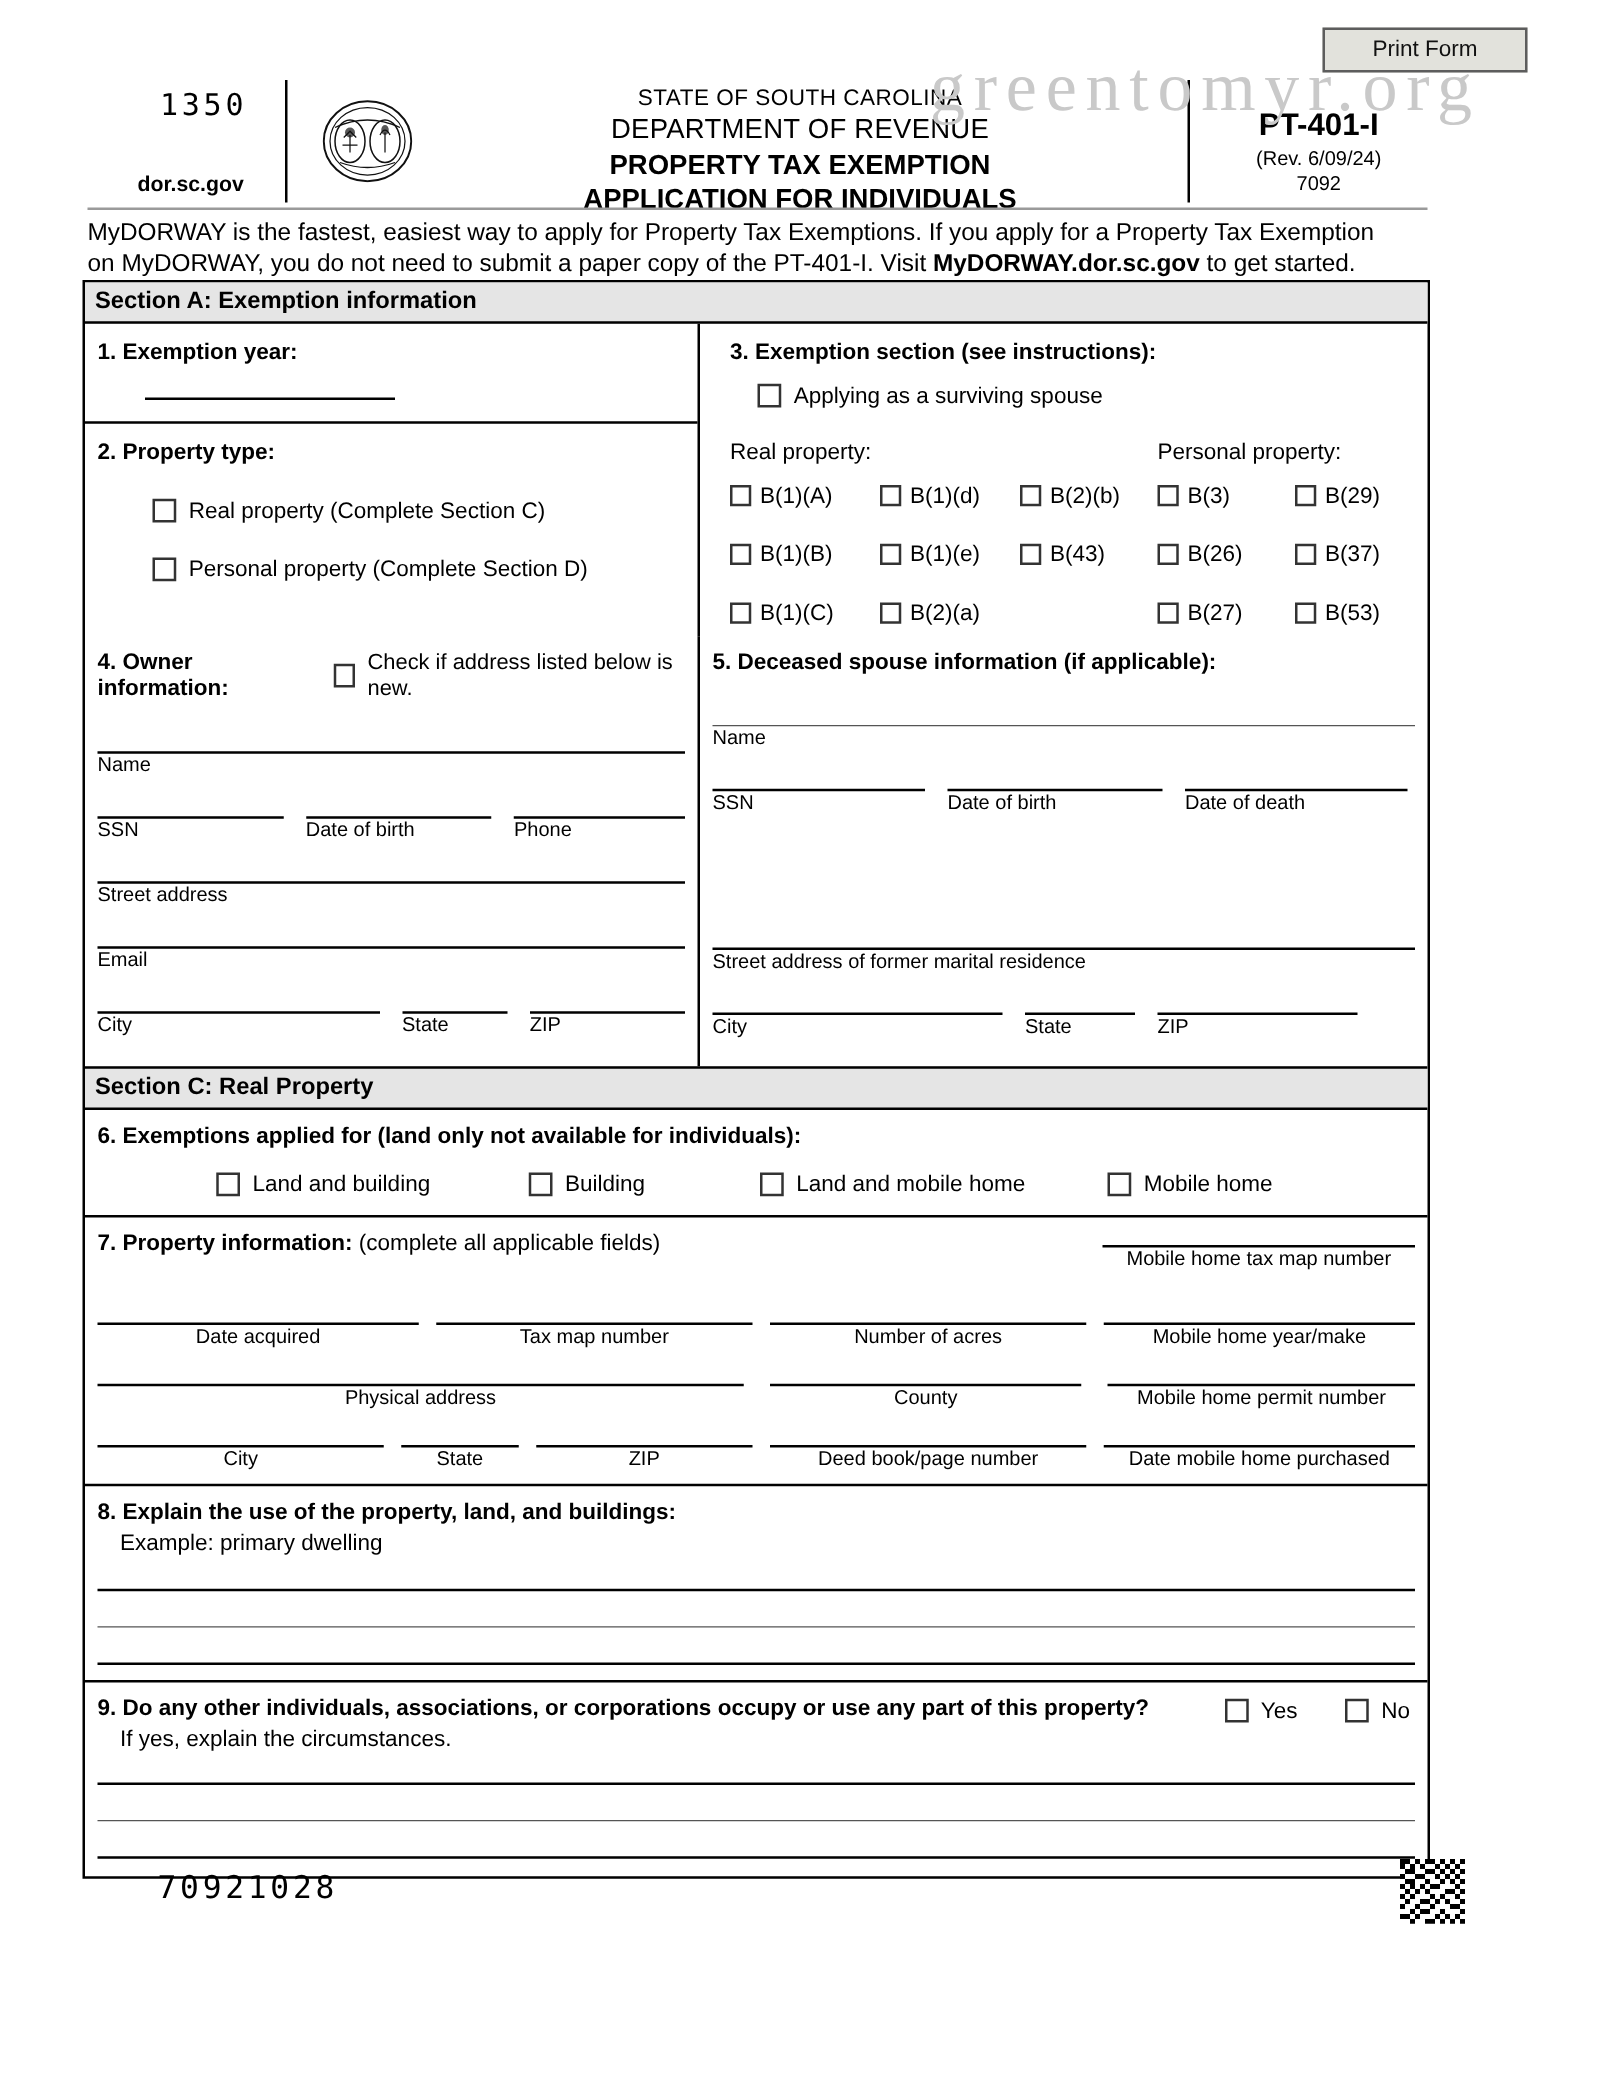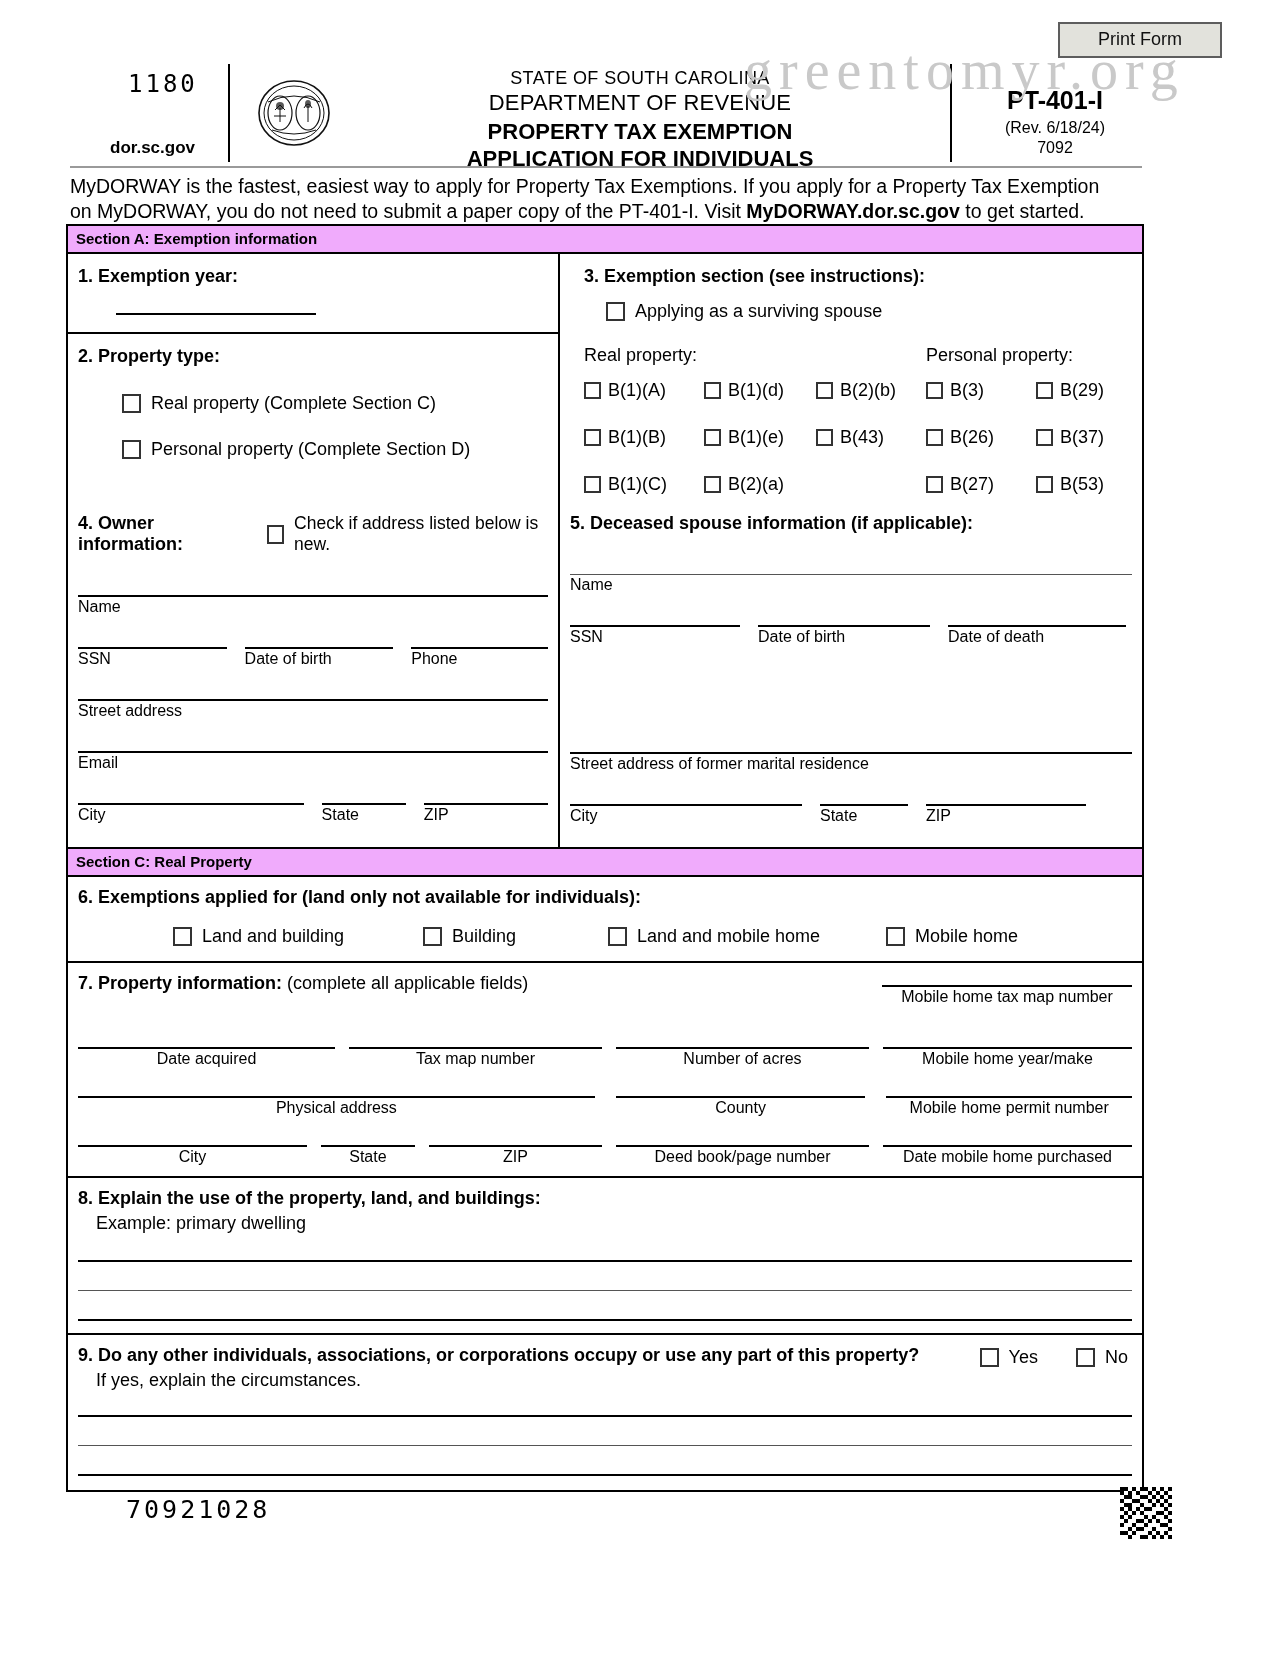"1180" div.h-1350 { text: 1180 -> 1350 }
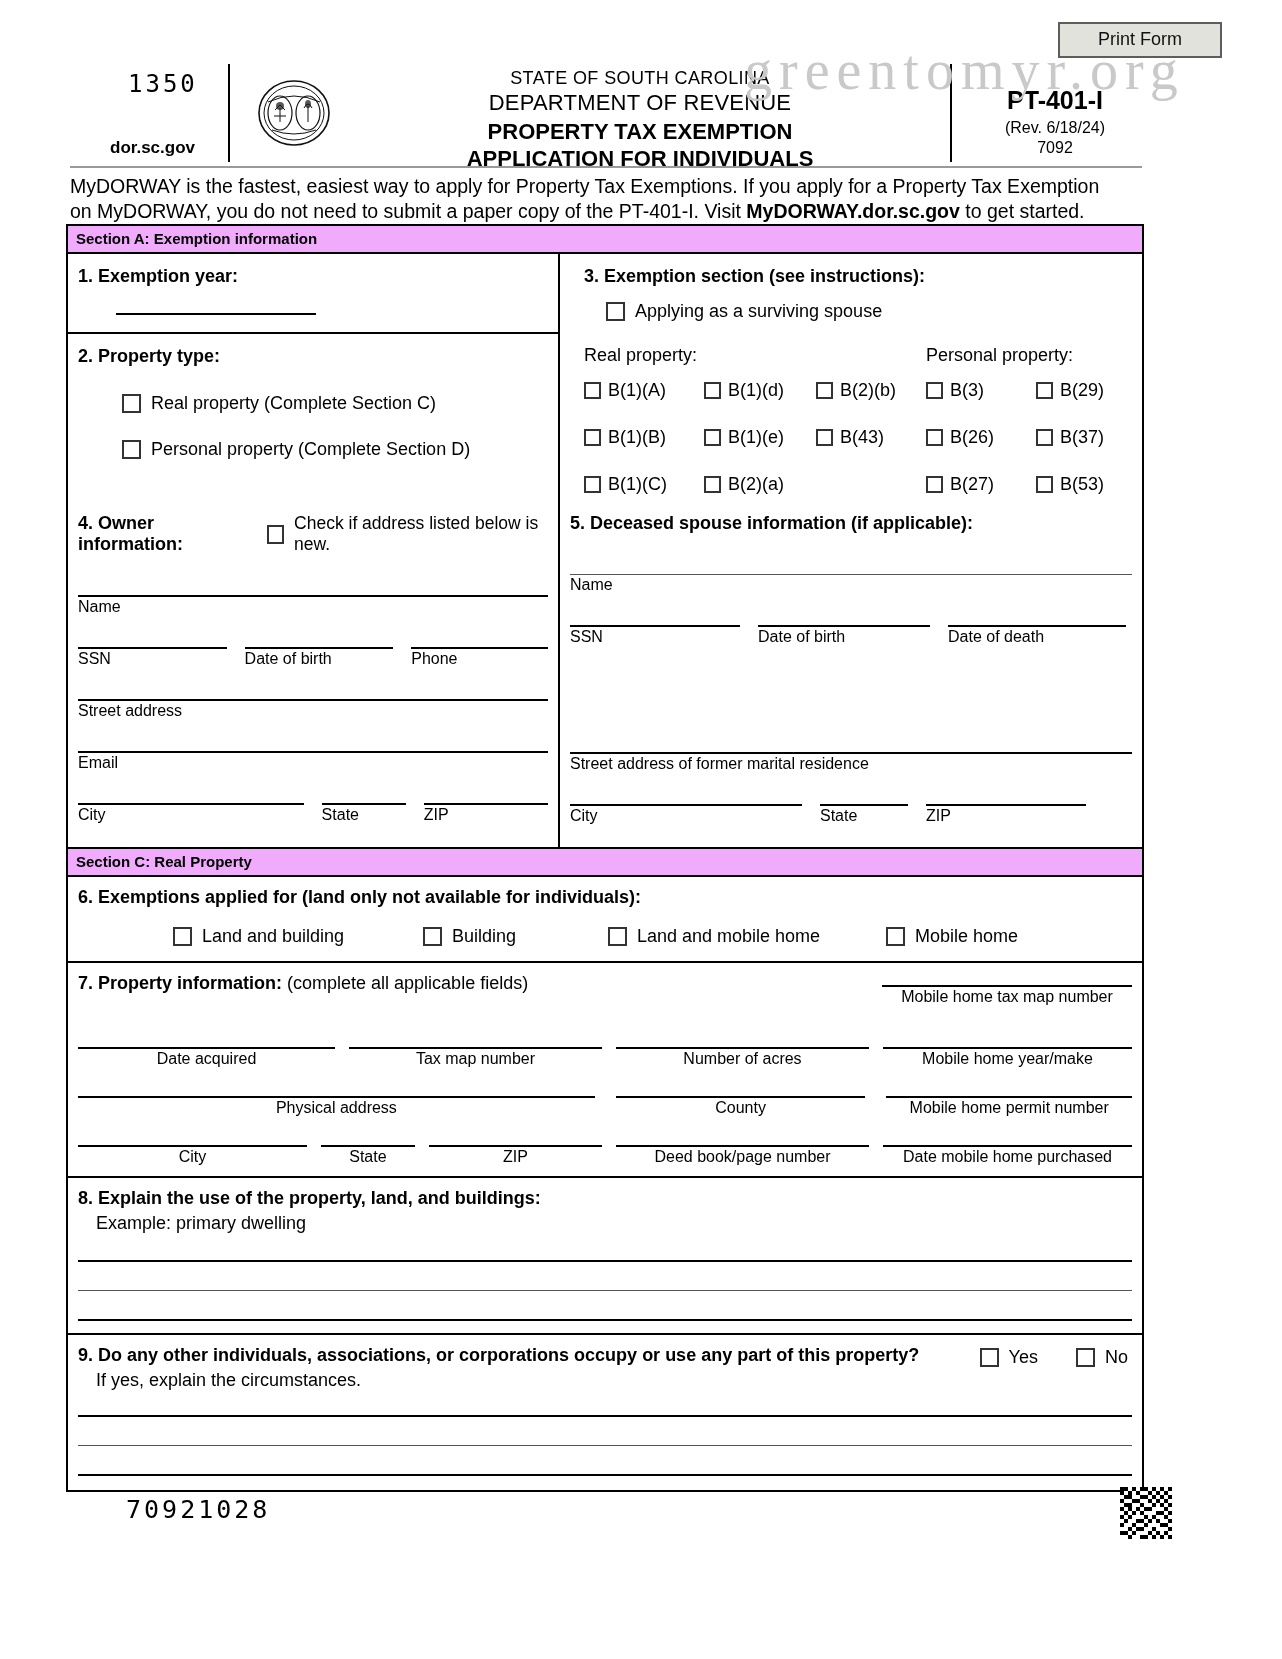"(Rev. 6/18/24)" div.frev { text: 6/18/24 -> 6/09/24 }
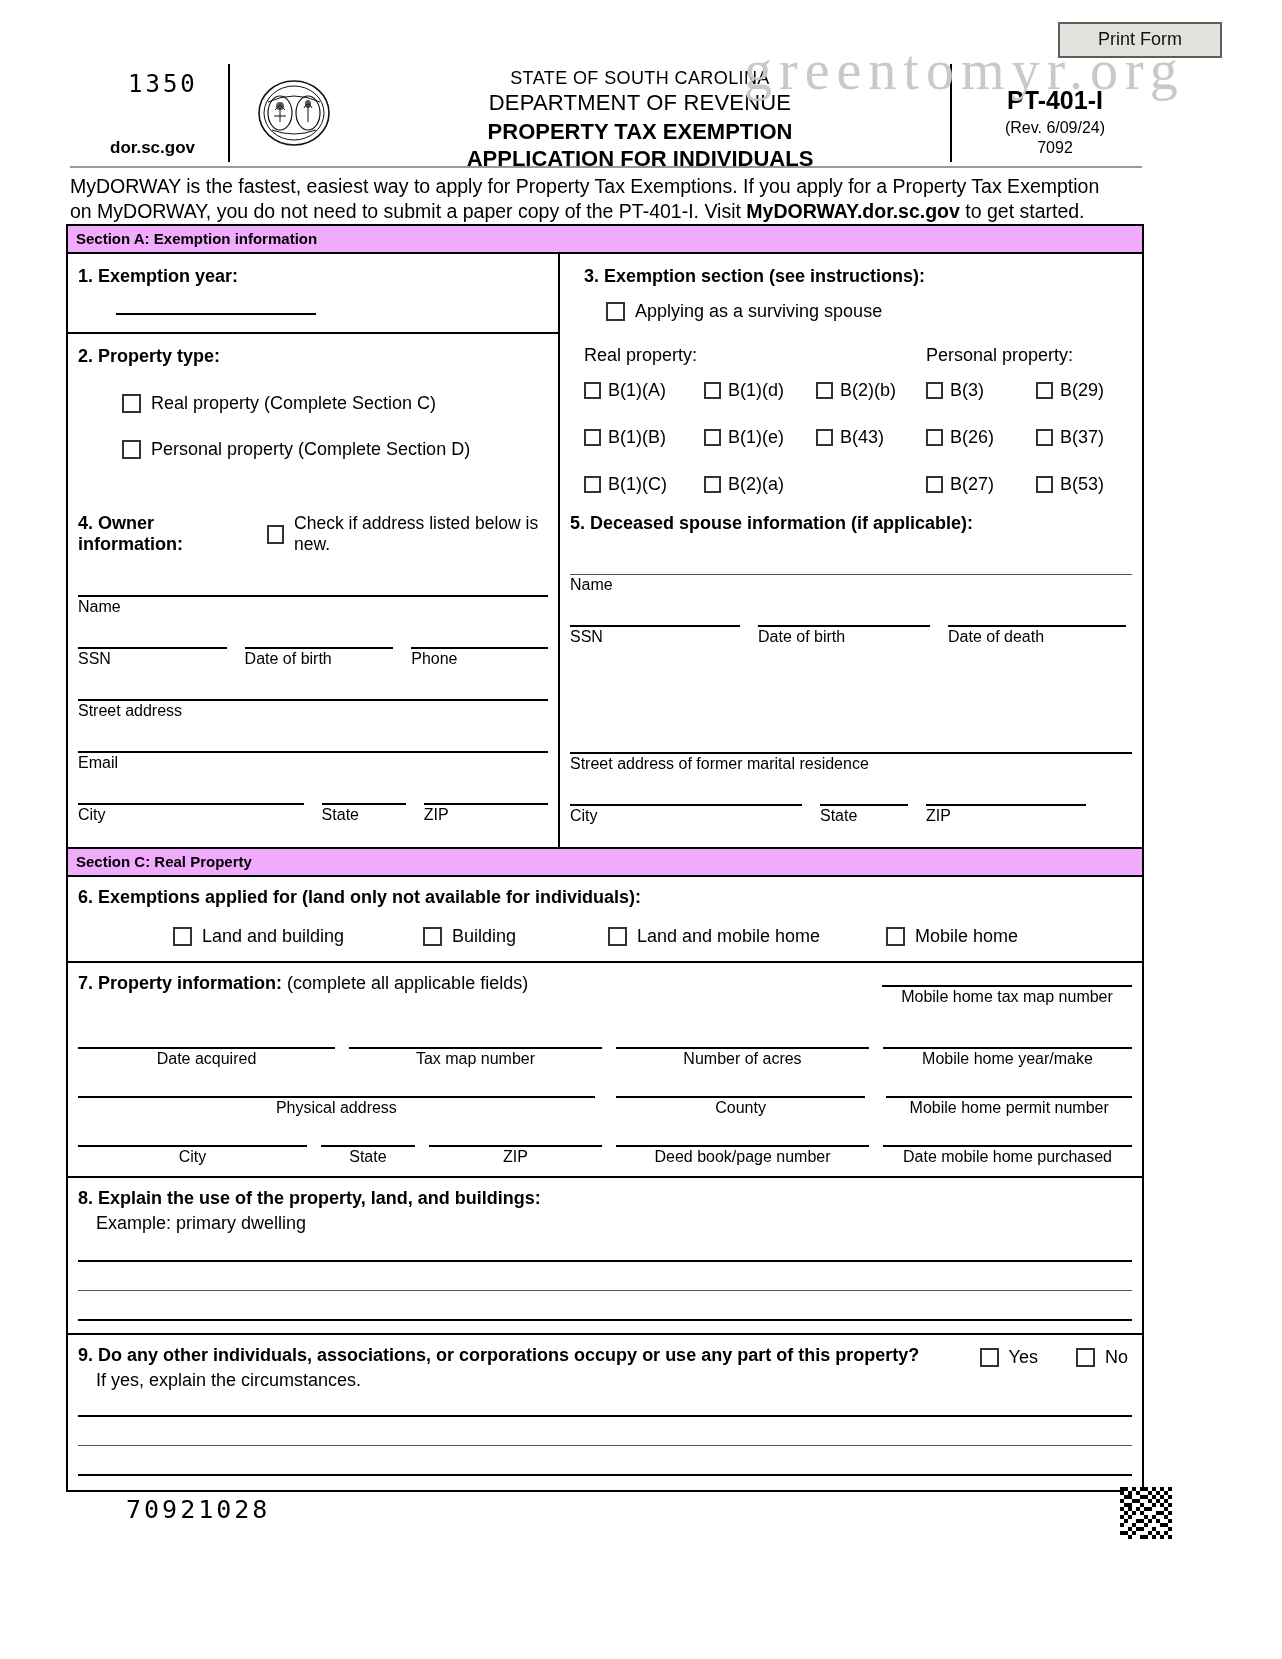"Section A: Exemption information" .sechead { background: #f0abfc -> #e5e5e5; font-size: 15px -> 19px }
